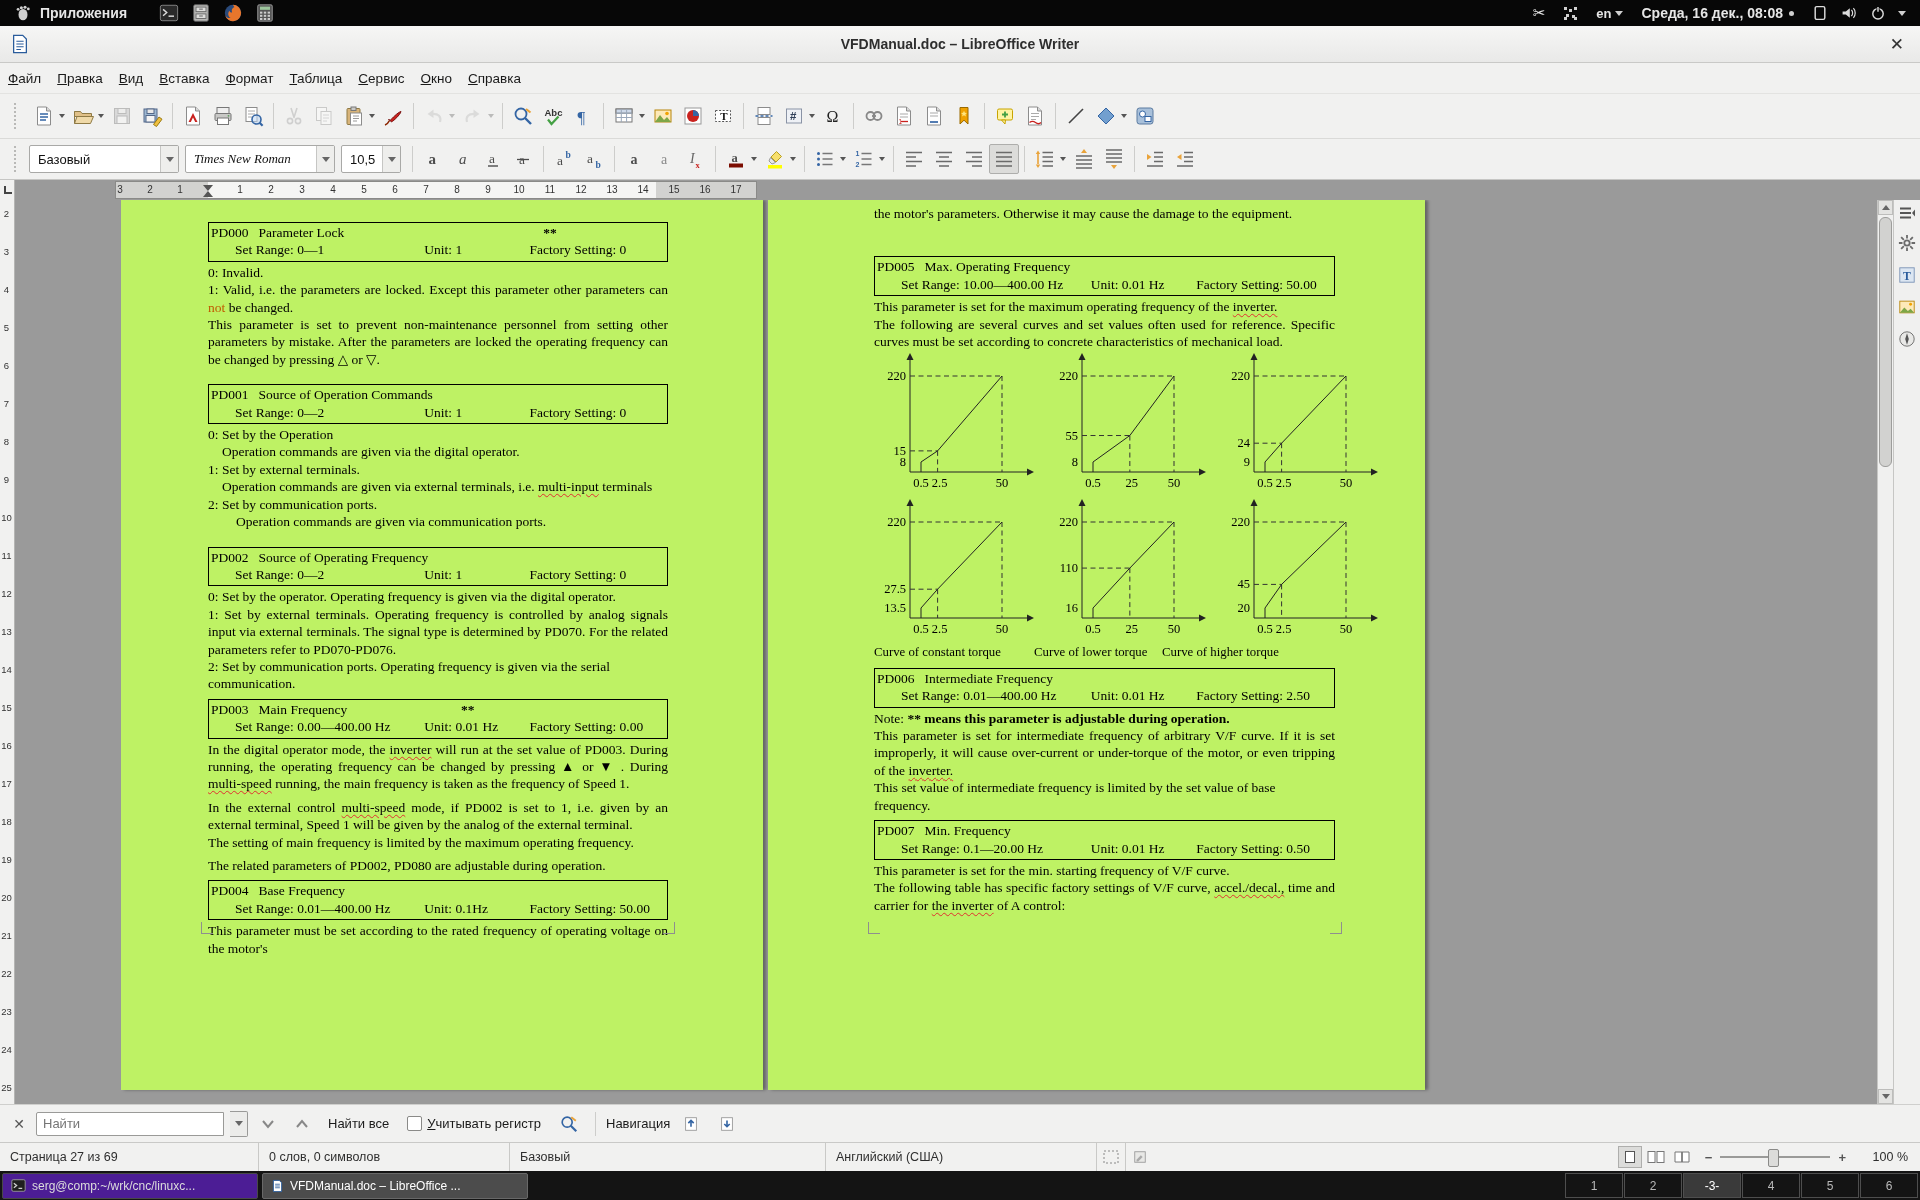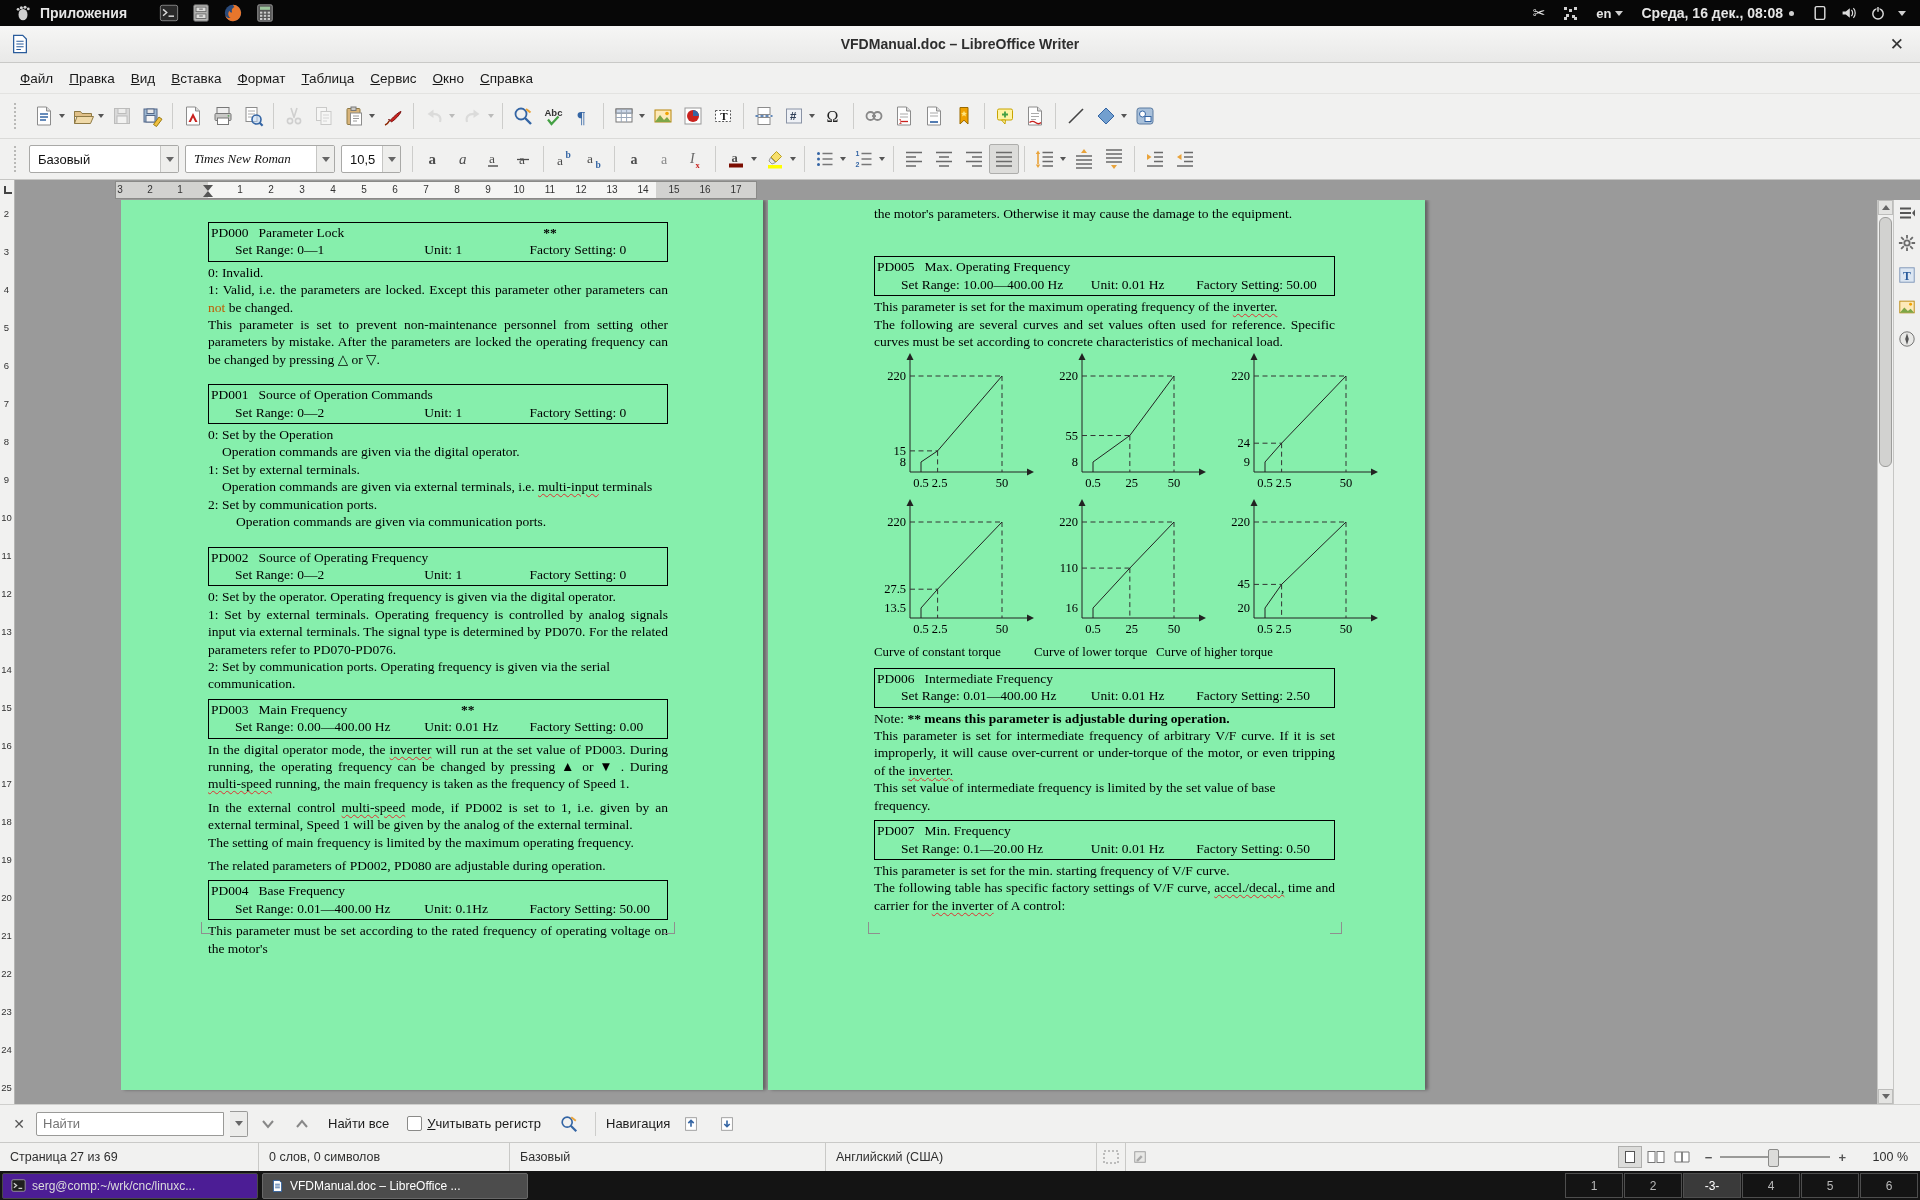"Файл" .menubar { padding-left: 12px -> 0 }
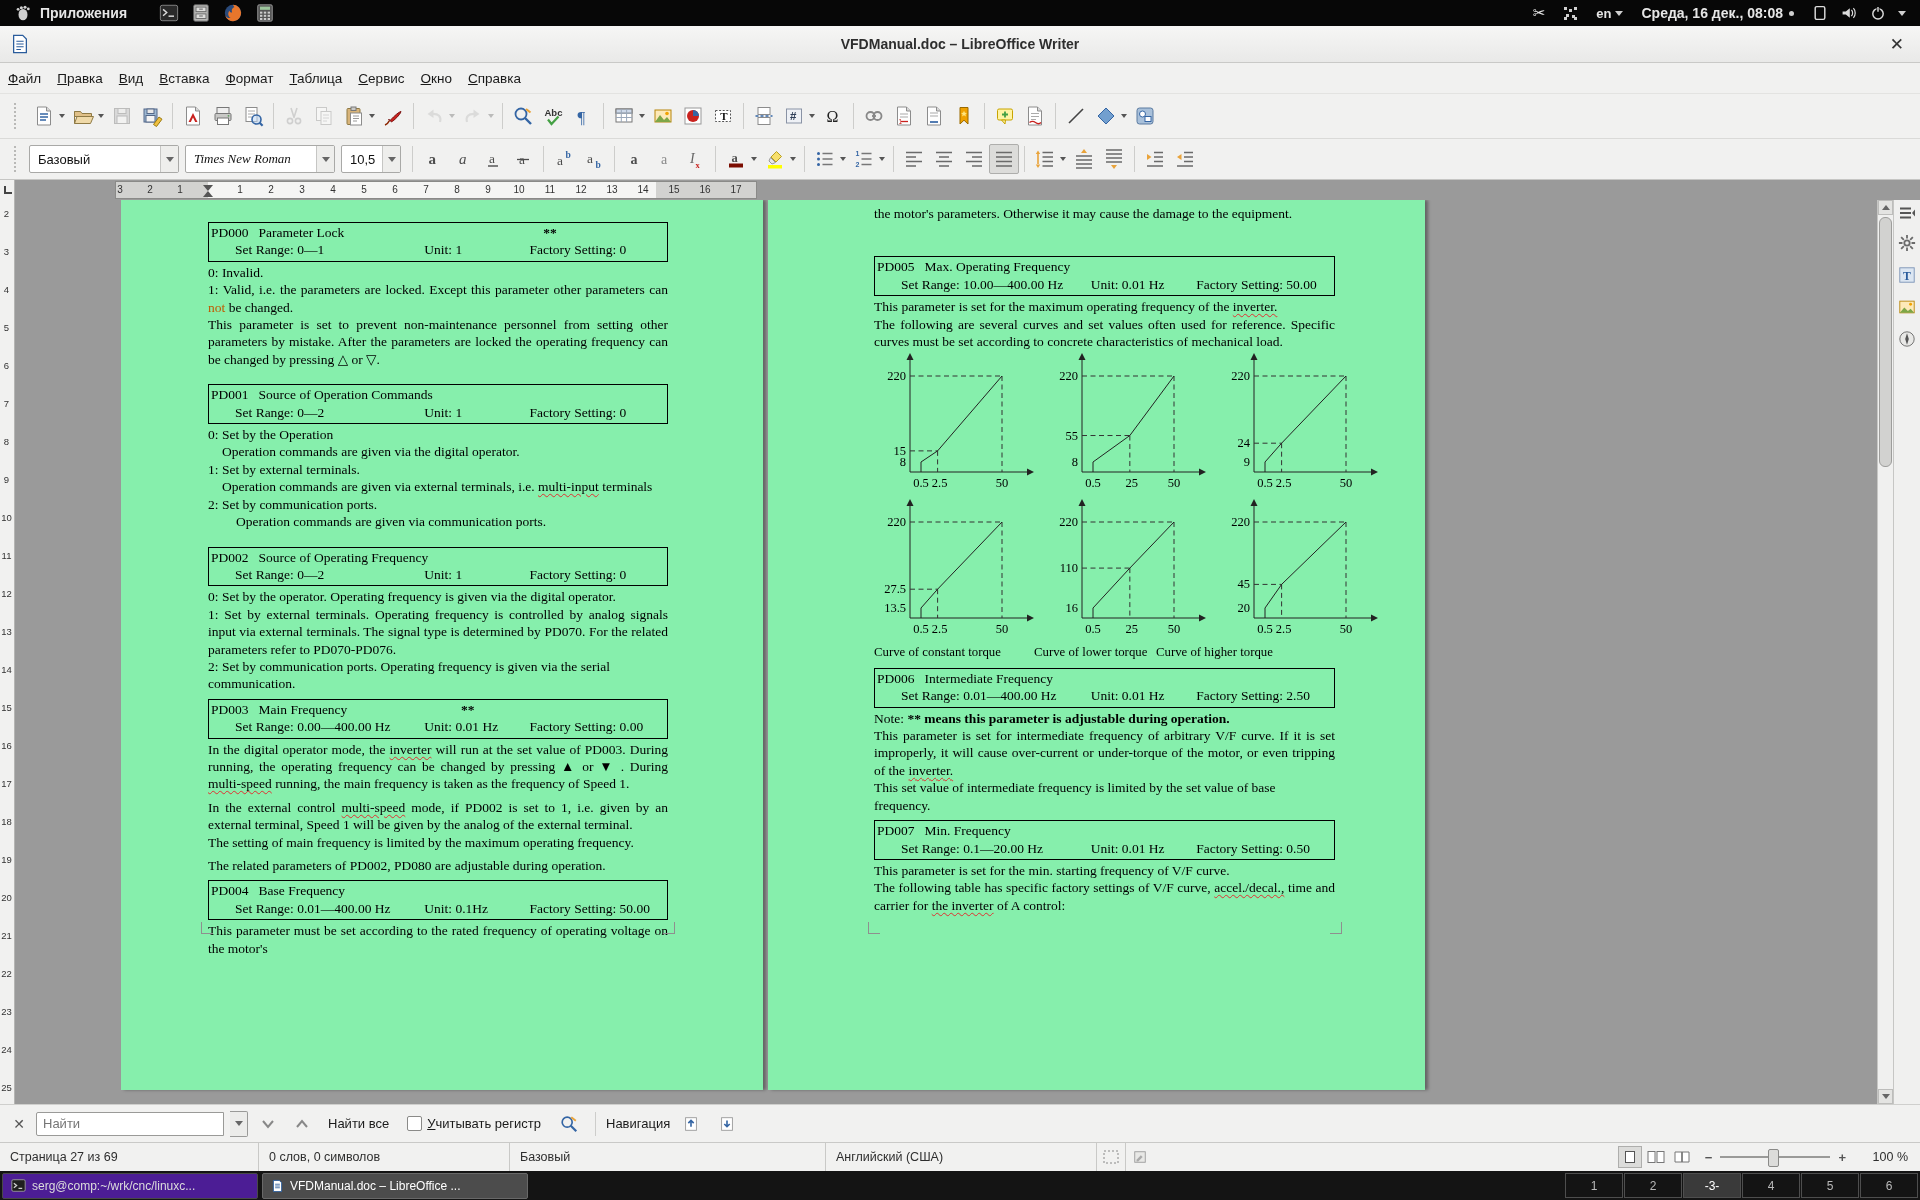"the motor's parameters. Otherwise it" .page { background: #86efac -> #bef264 }
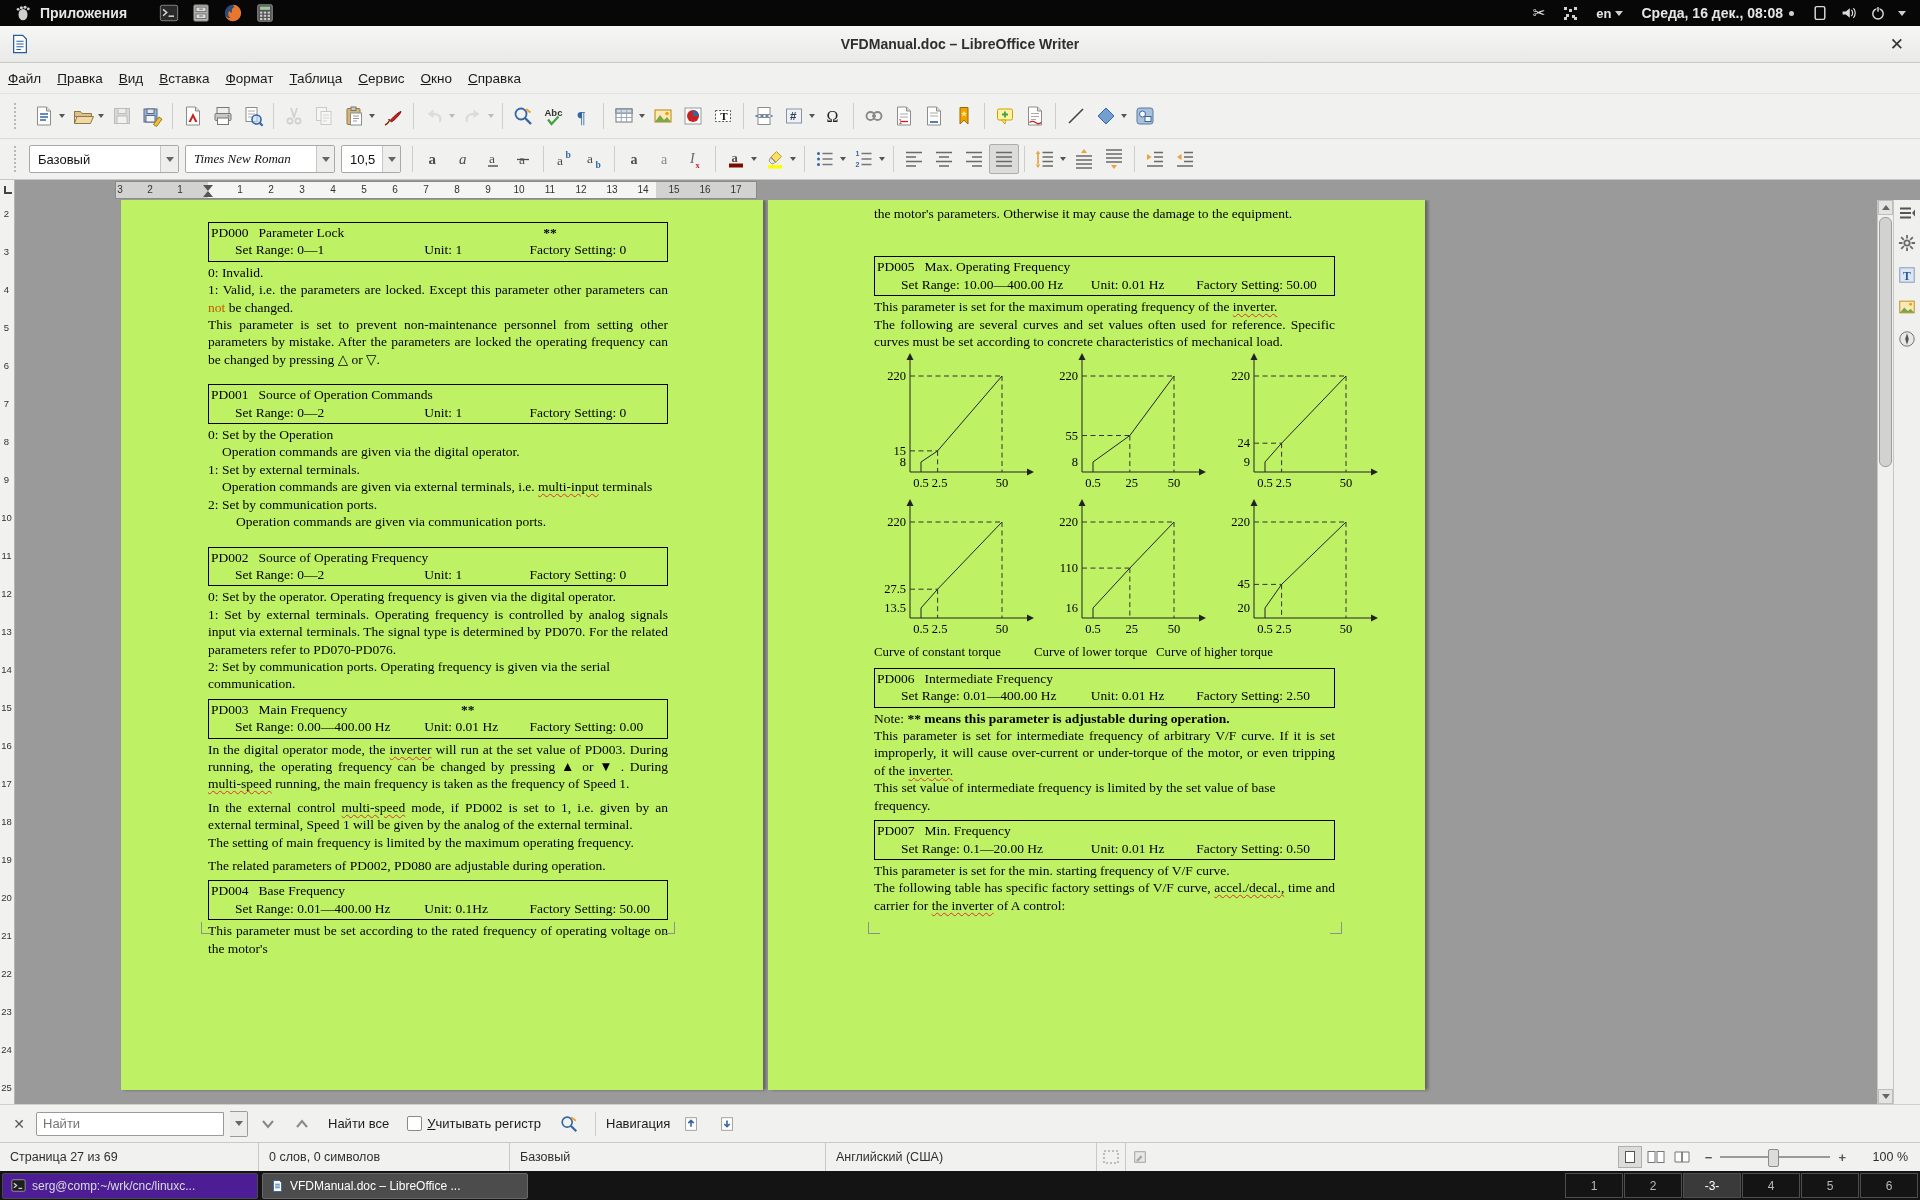"Curve of higher torque" .cap3 { margin-left: 6px -> 12px }
